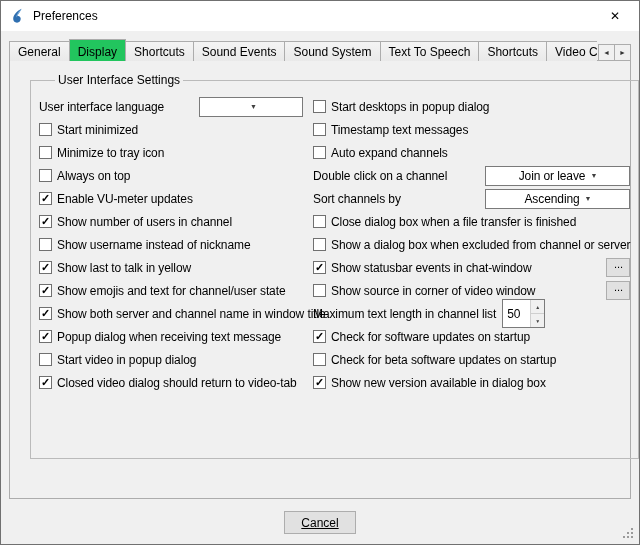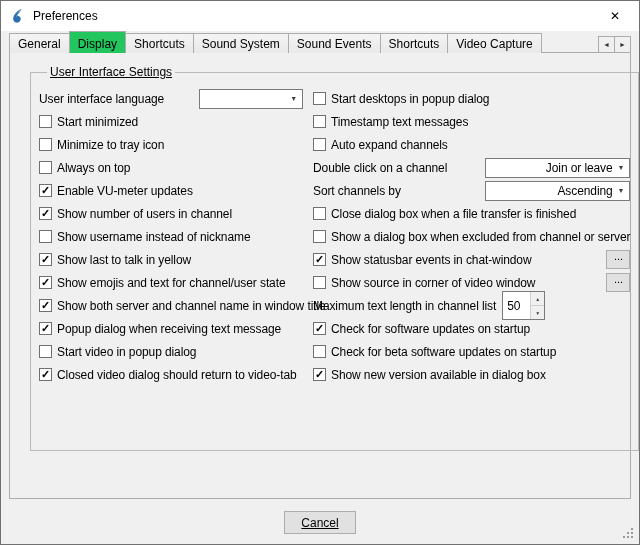"General" .dialog-body { padding: 0 8px 10px 8px -> 8px 8px 10px 8px }
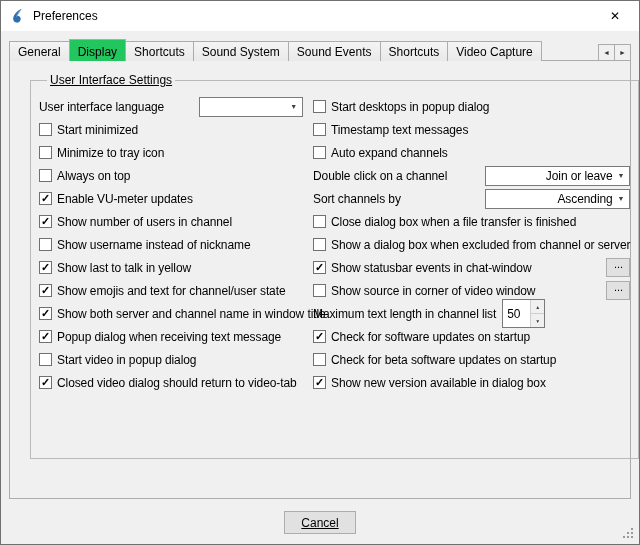"Sound System" div.tab { order: before "Sound Events" -> after "Sound Events" }
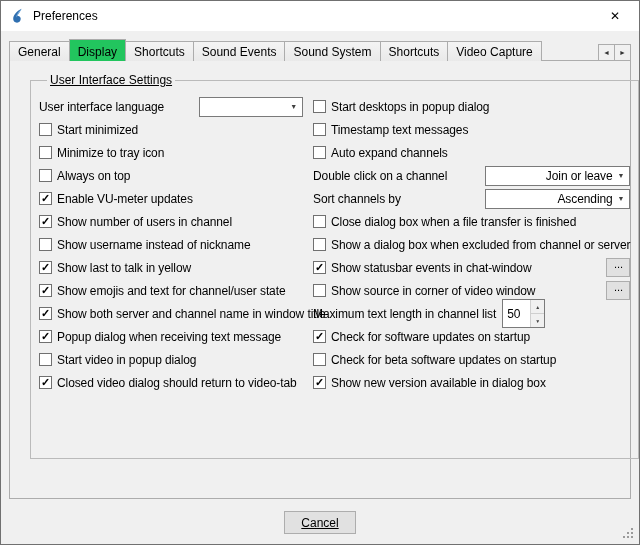"Text To Speech" div.tab { html: none -> <div>Text To Speech</div> }
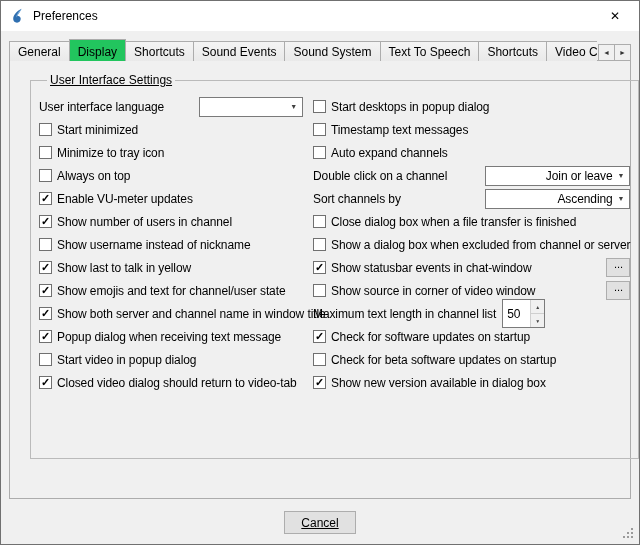"User Interface Settings" .groupbox legend { margin-left: 8px -> 16px; text-decoration: underline -> none }
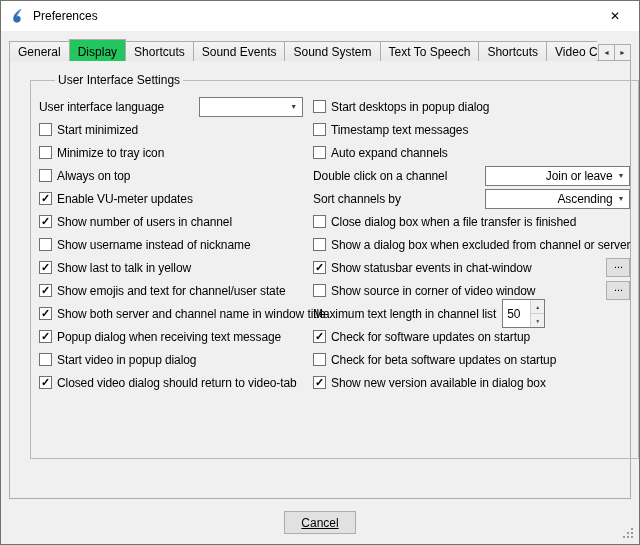"Join or leave" .combo { justify-content: flex-end -> center }
